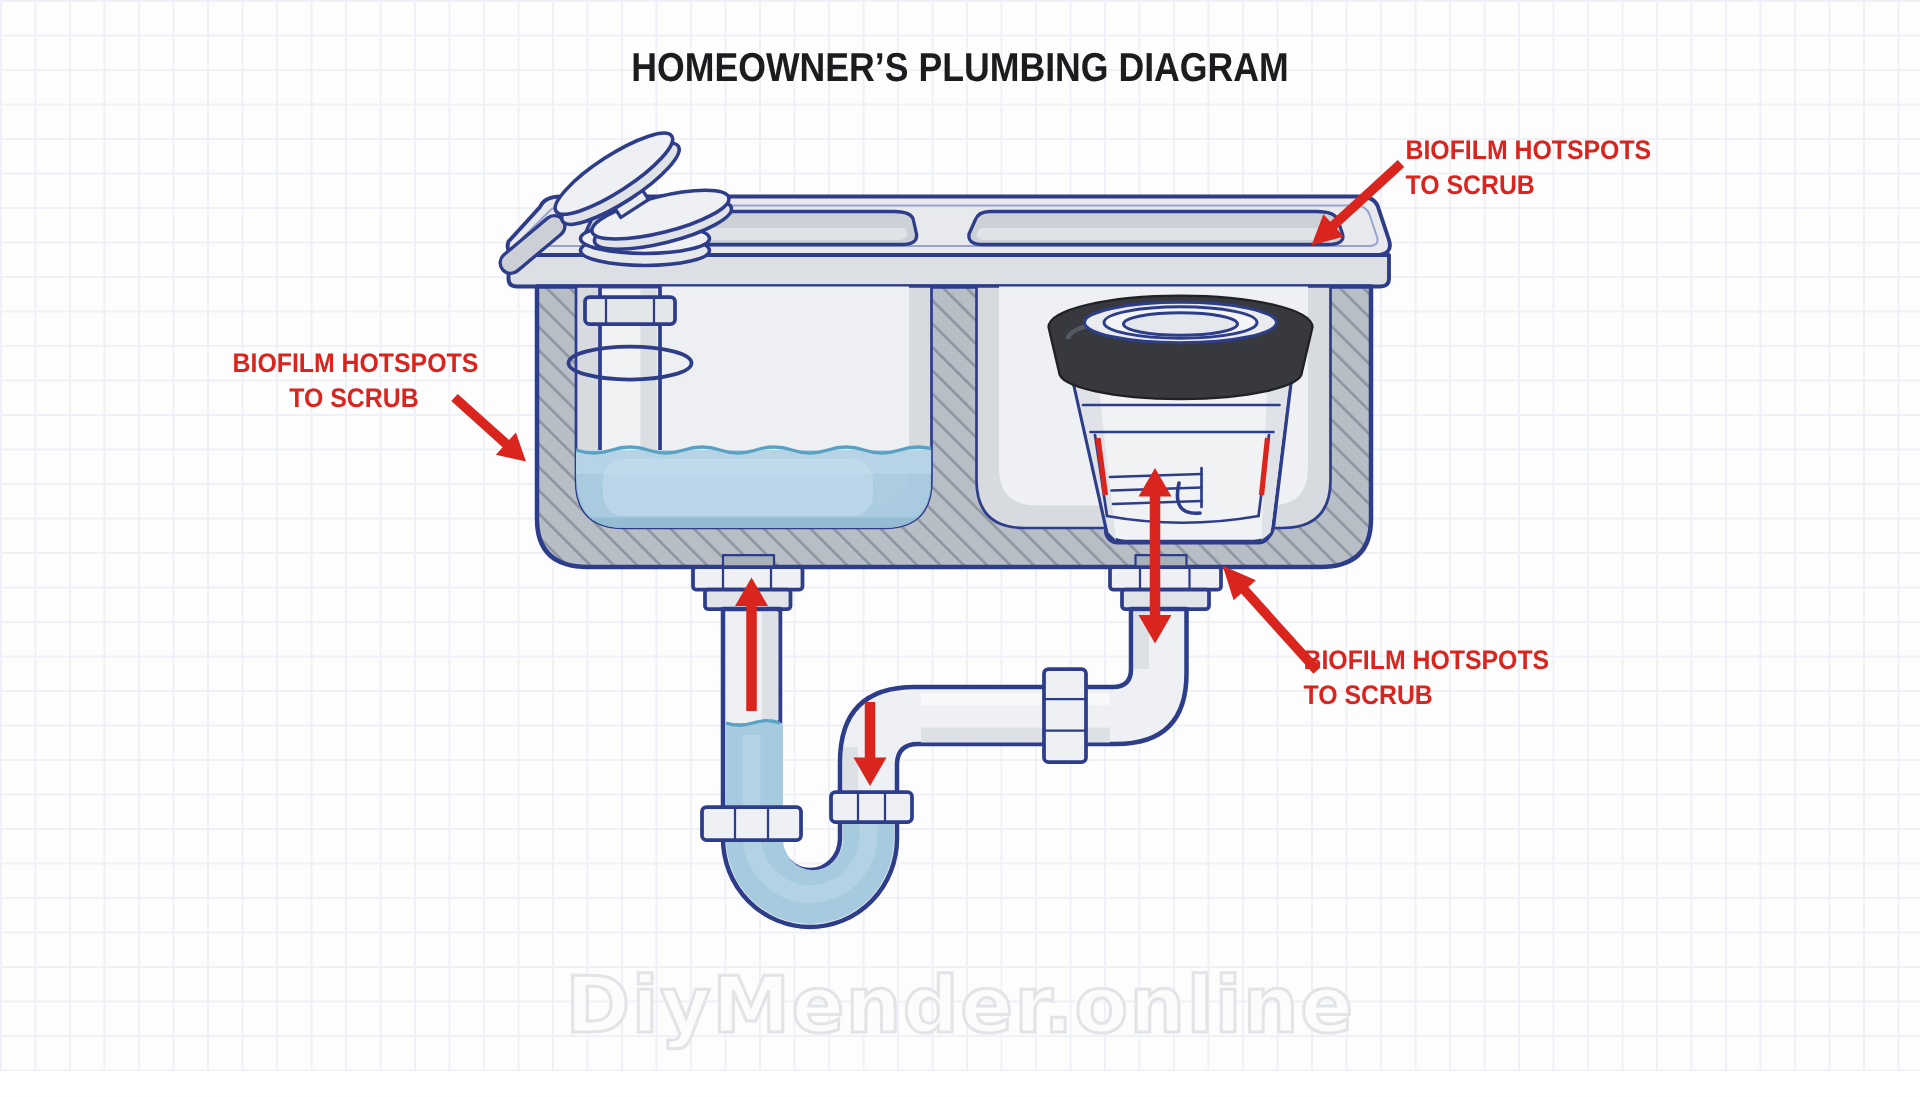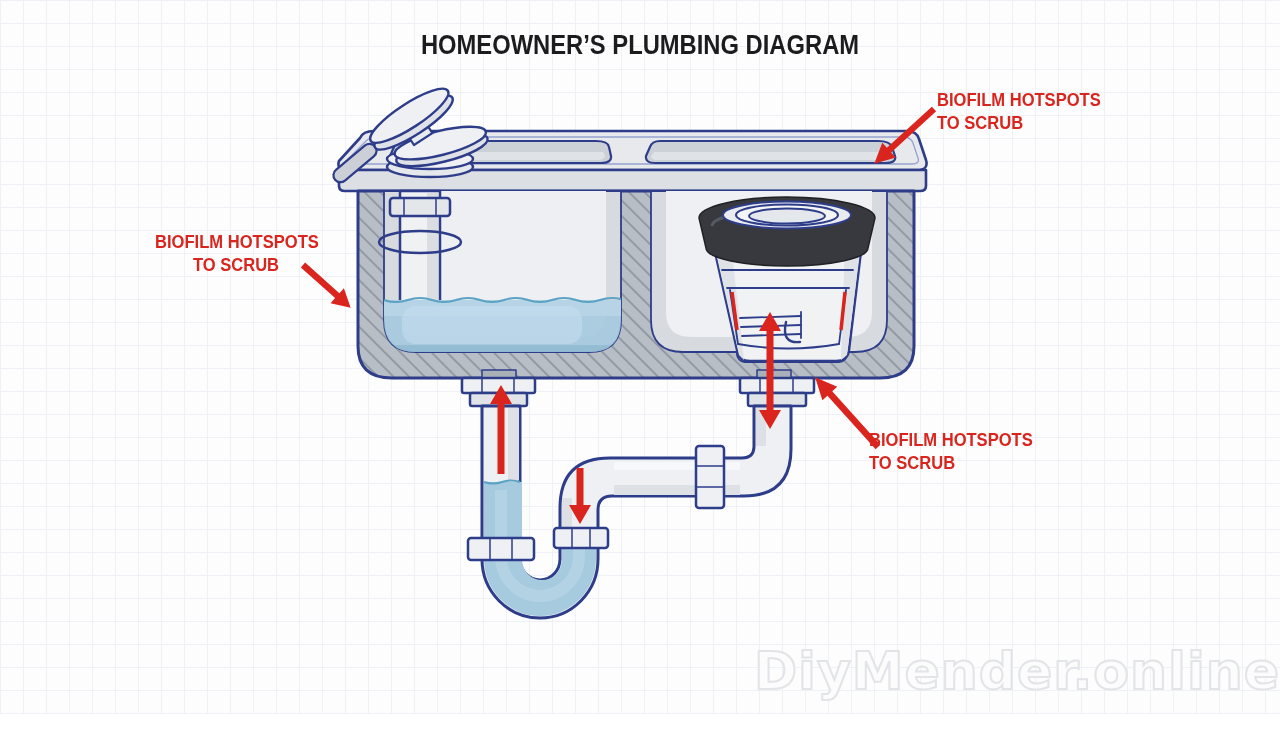"DiyMender.online" .watermark { text-align: right -> center }
